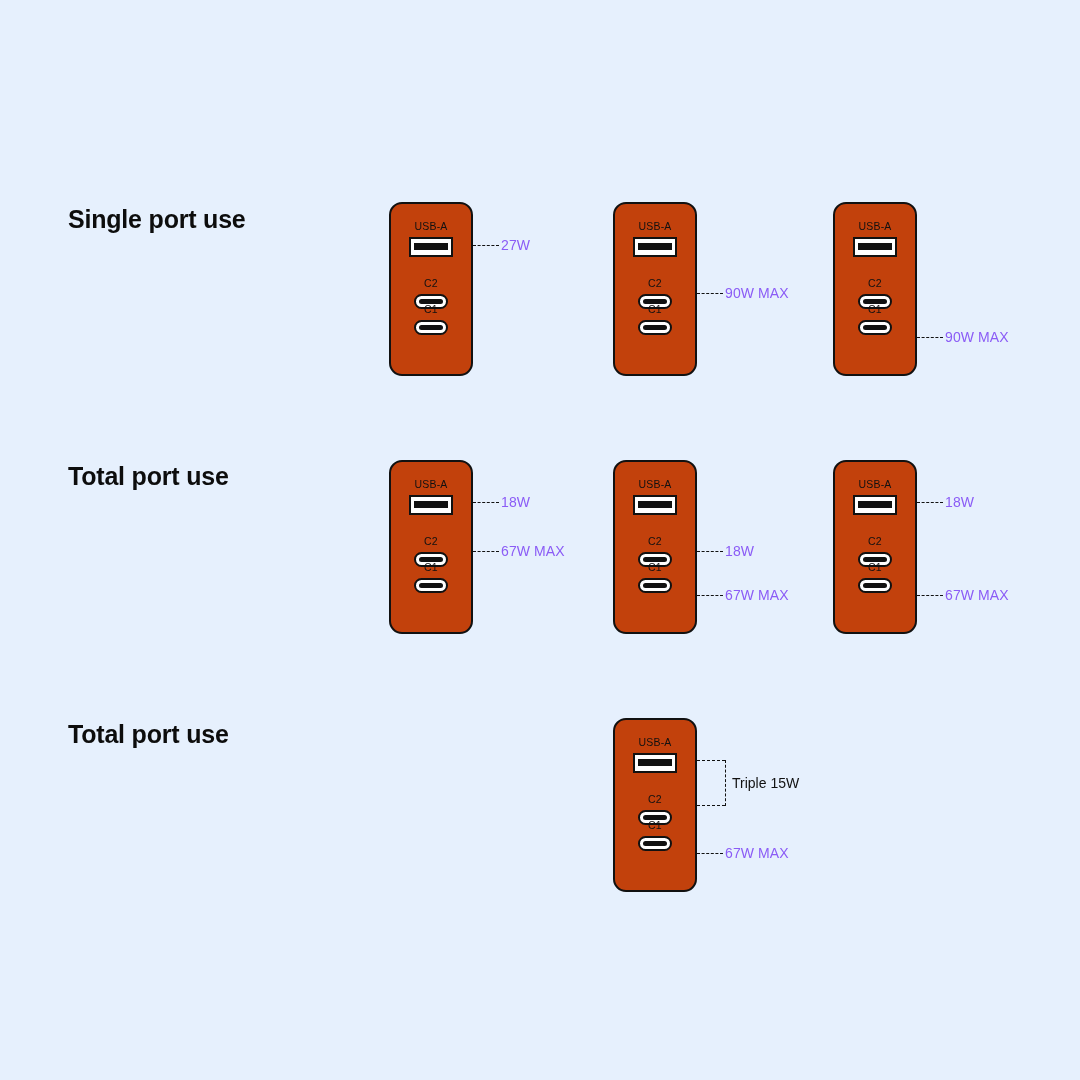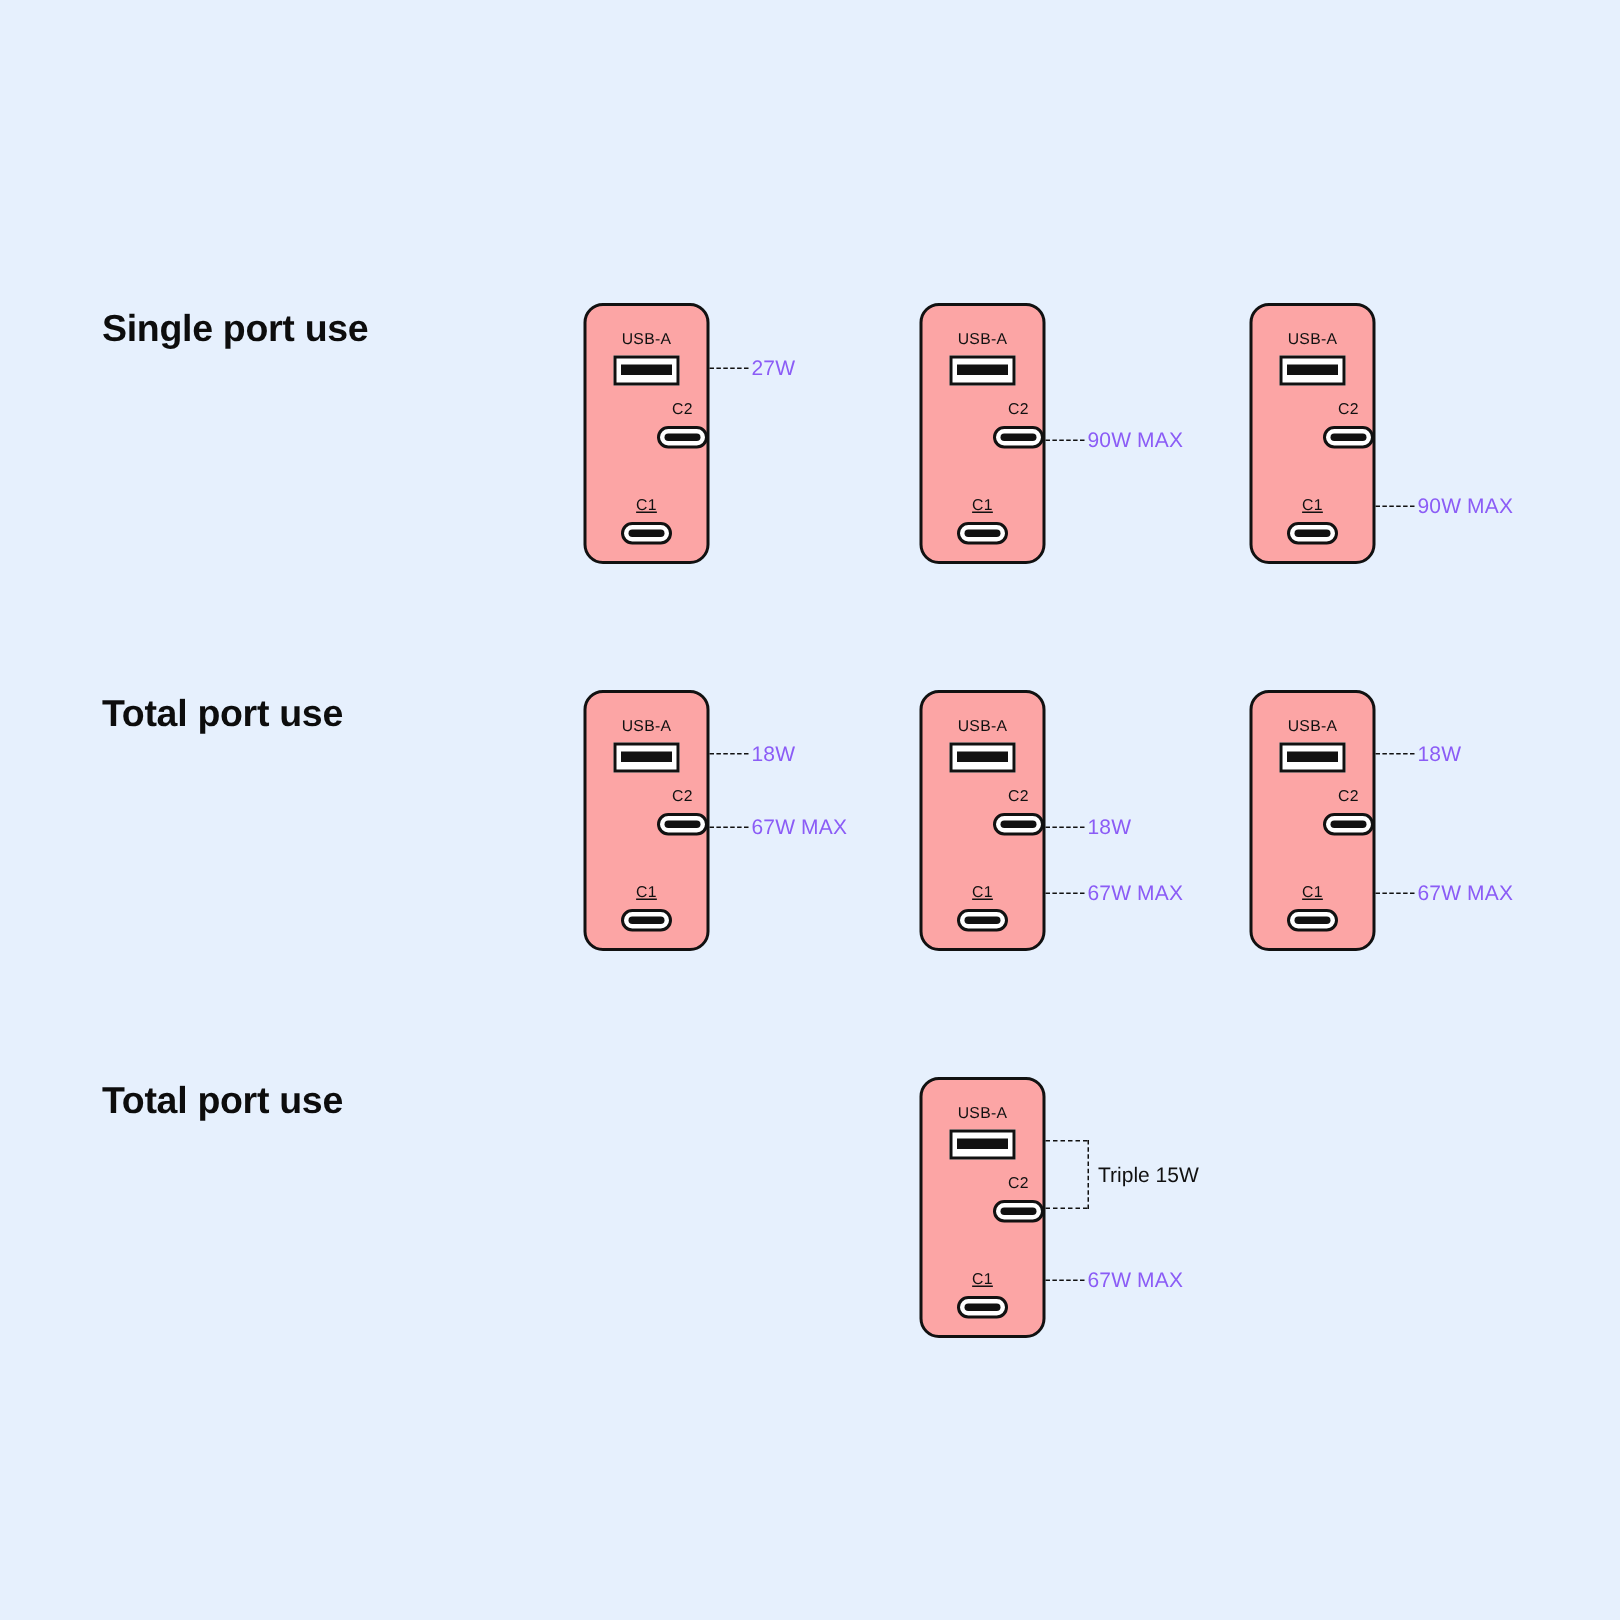"USB-A" .device { background: #fca5a5 -> #c2410c }
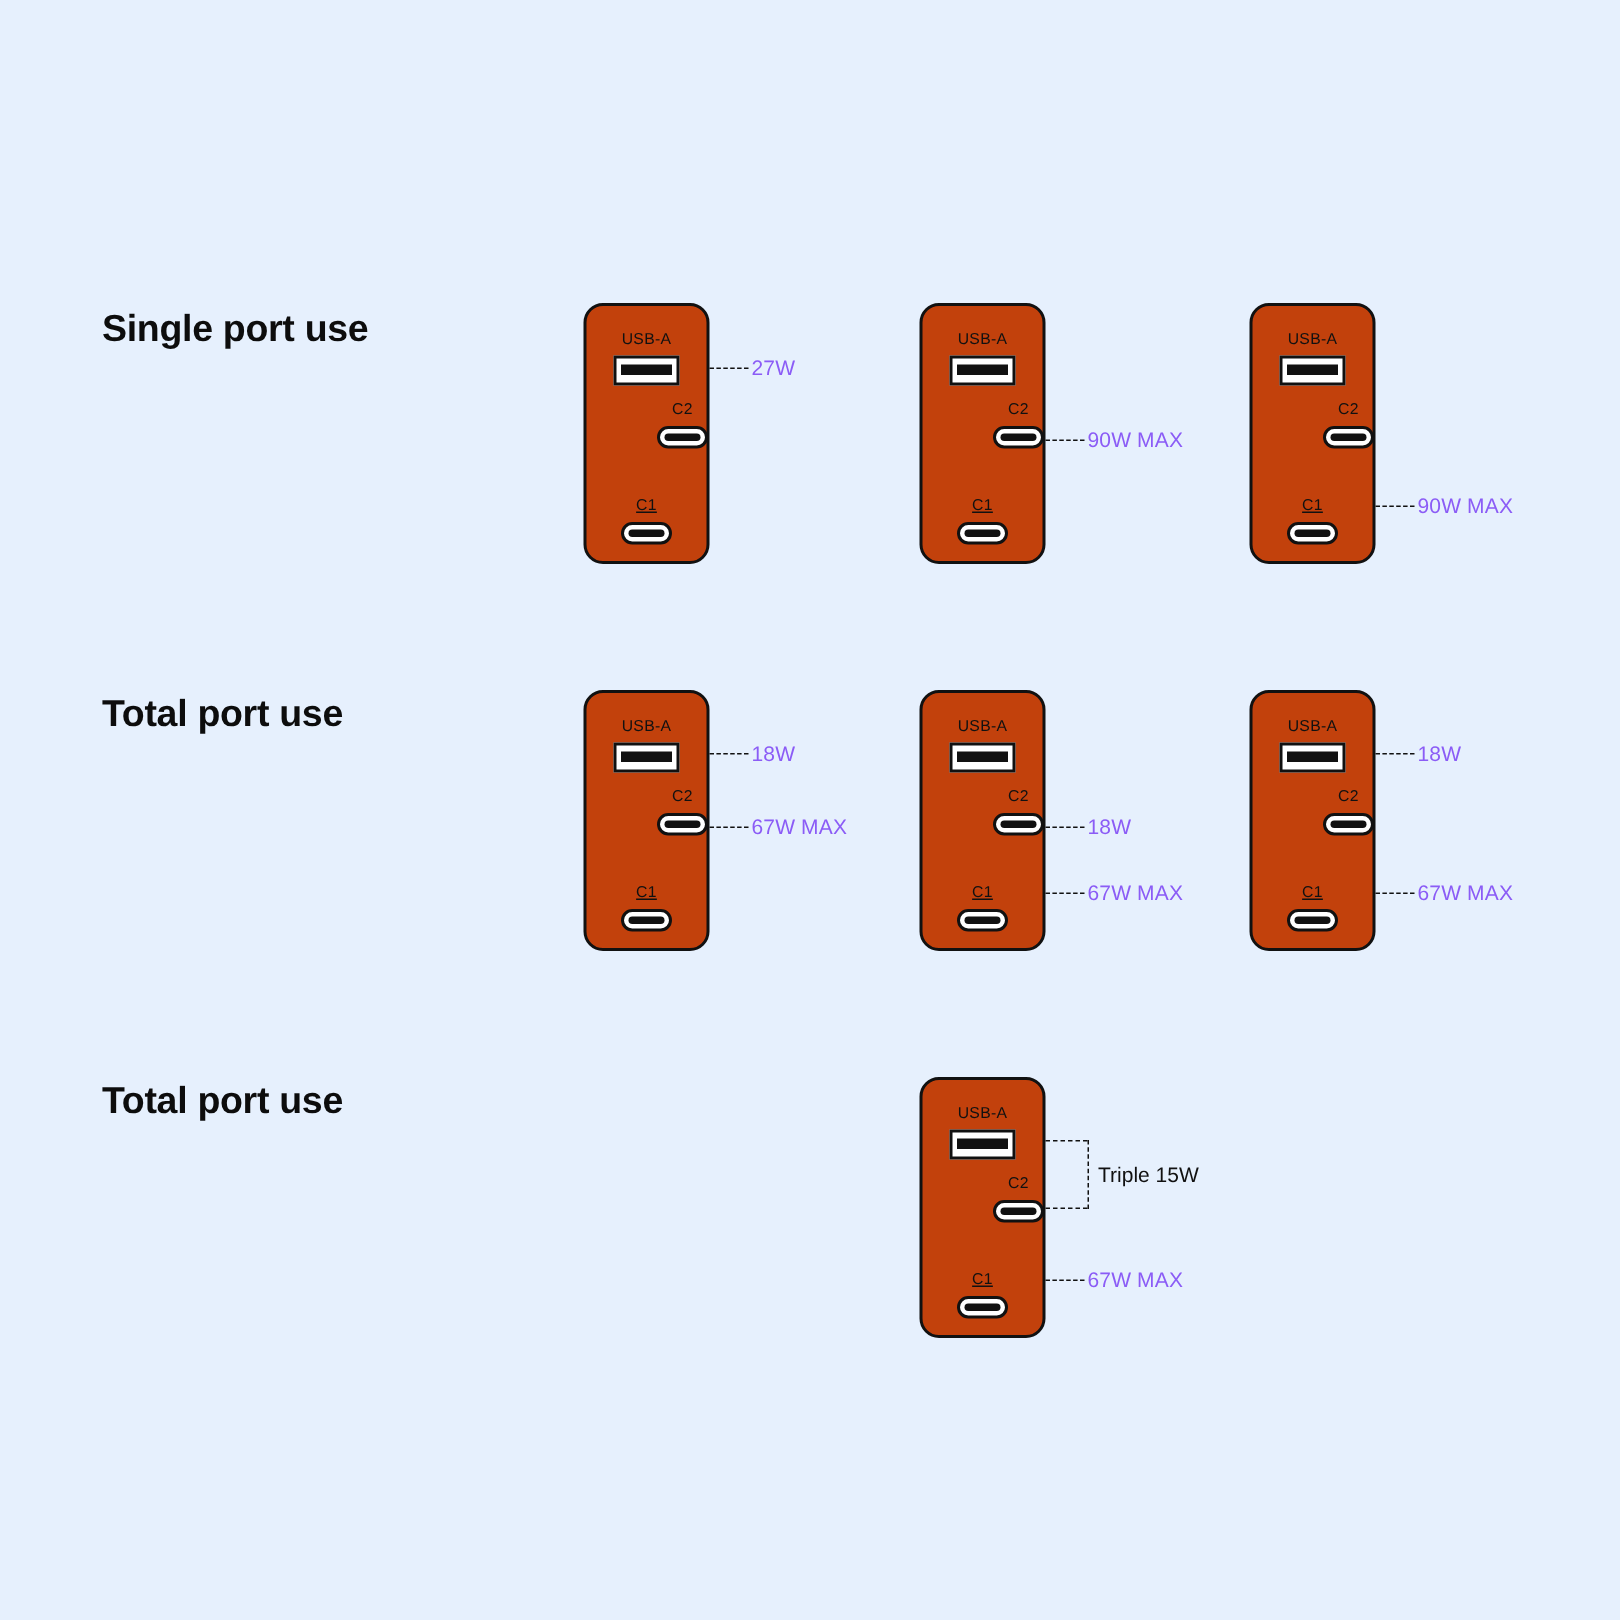"C2" .port-group.c2 { margin-left: 24px -> none; top: 64px -> 74px }
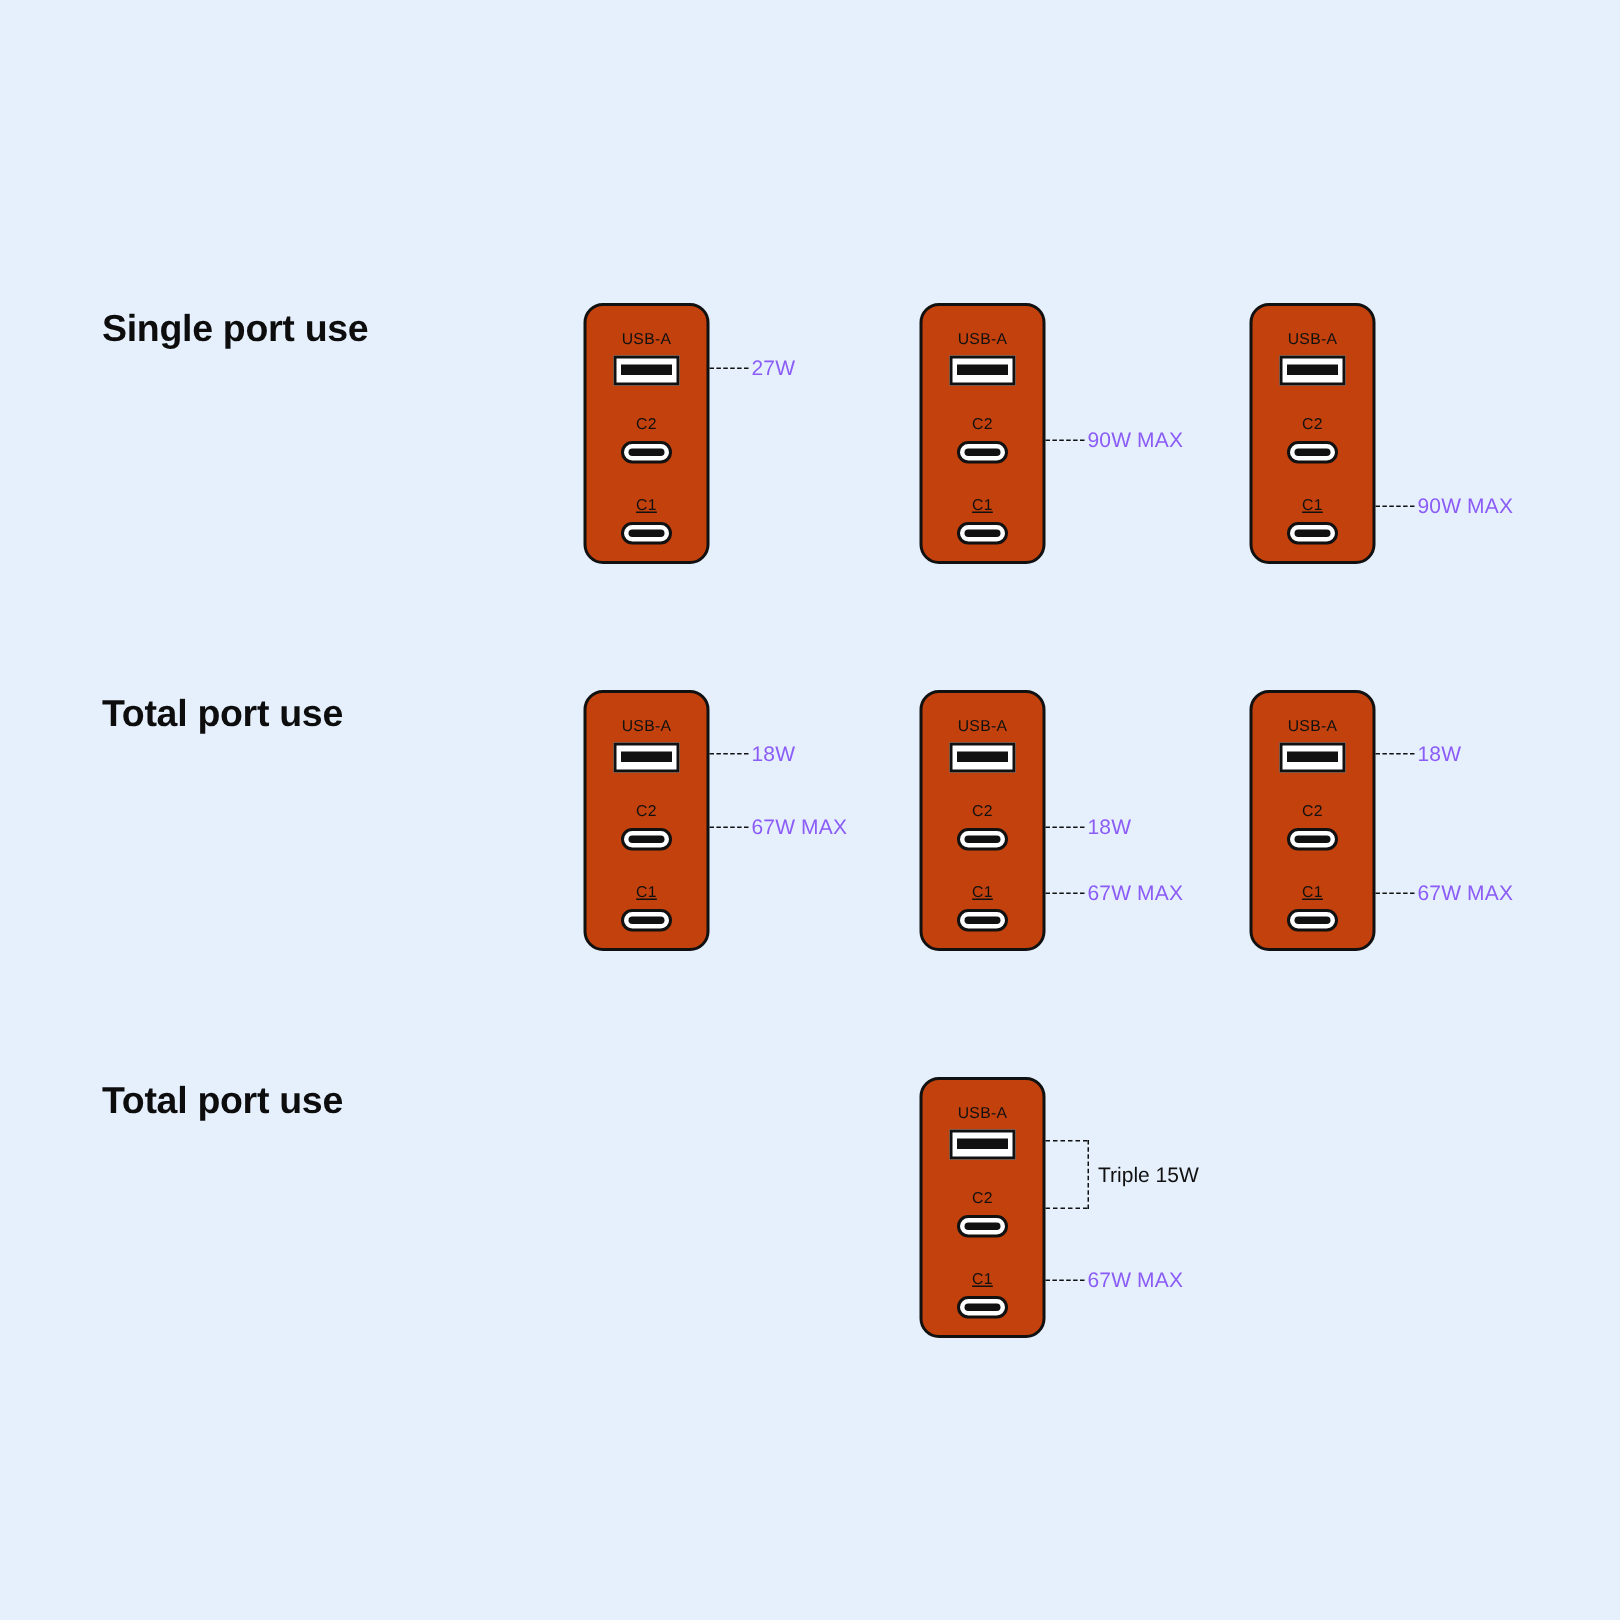"C1" .port-group.c1 { text-decoration: underline -> none; top: 128px -> 100px }
